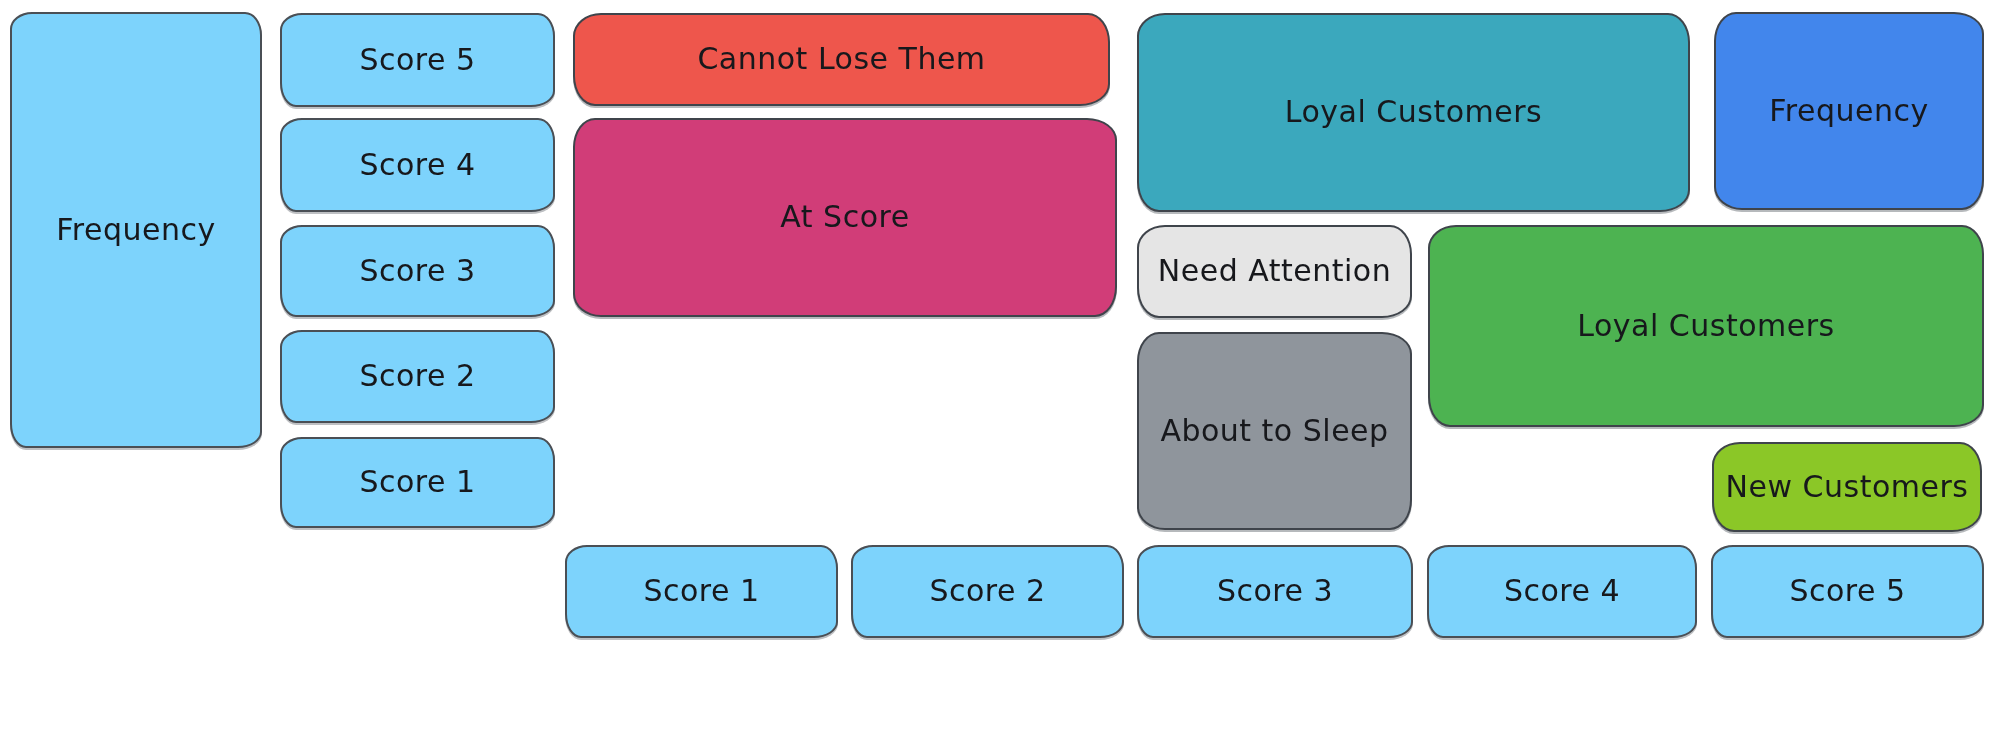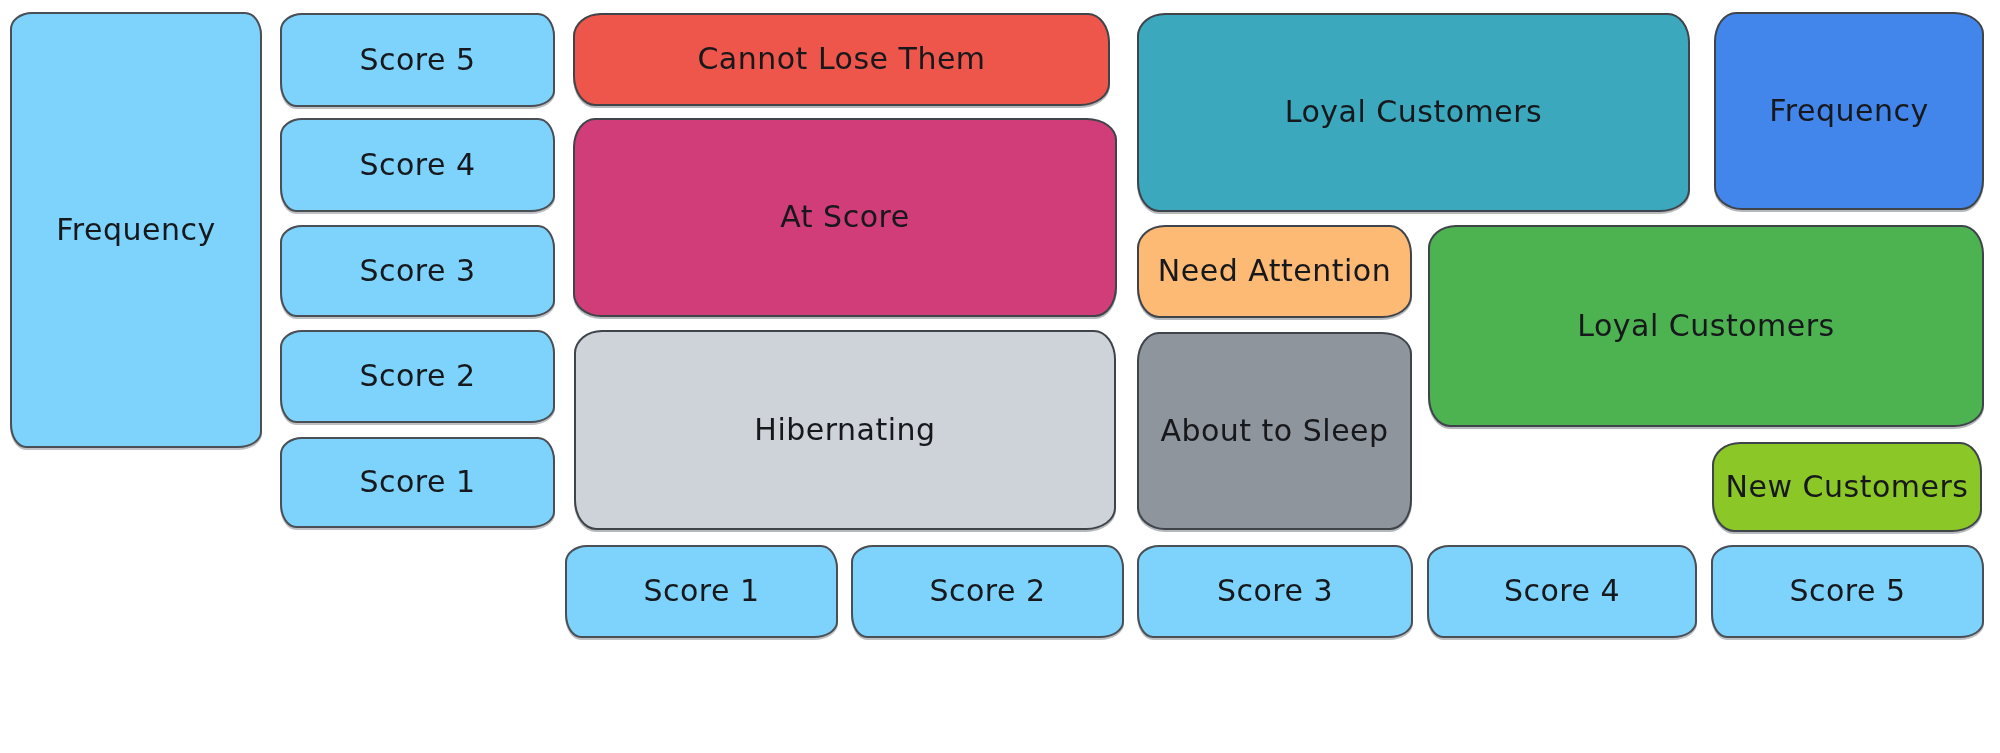"Need Attention" div.box { background: #fdba74 -> #e5e5e5 }
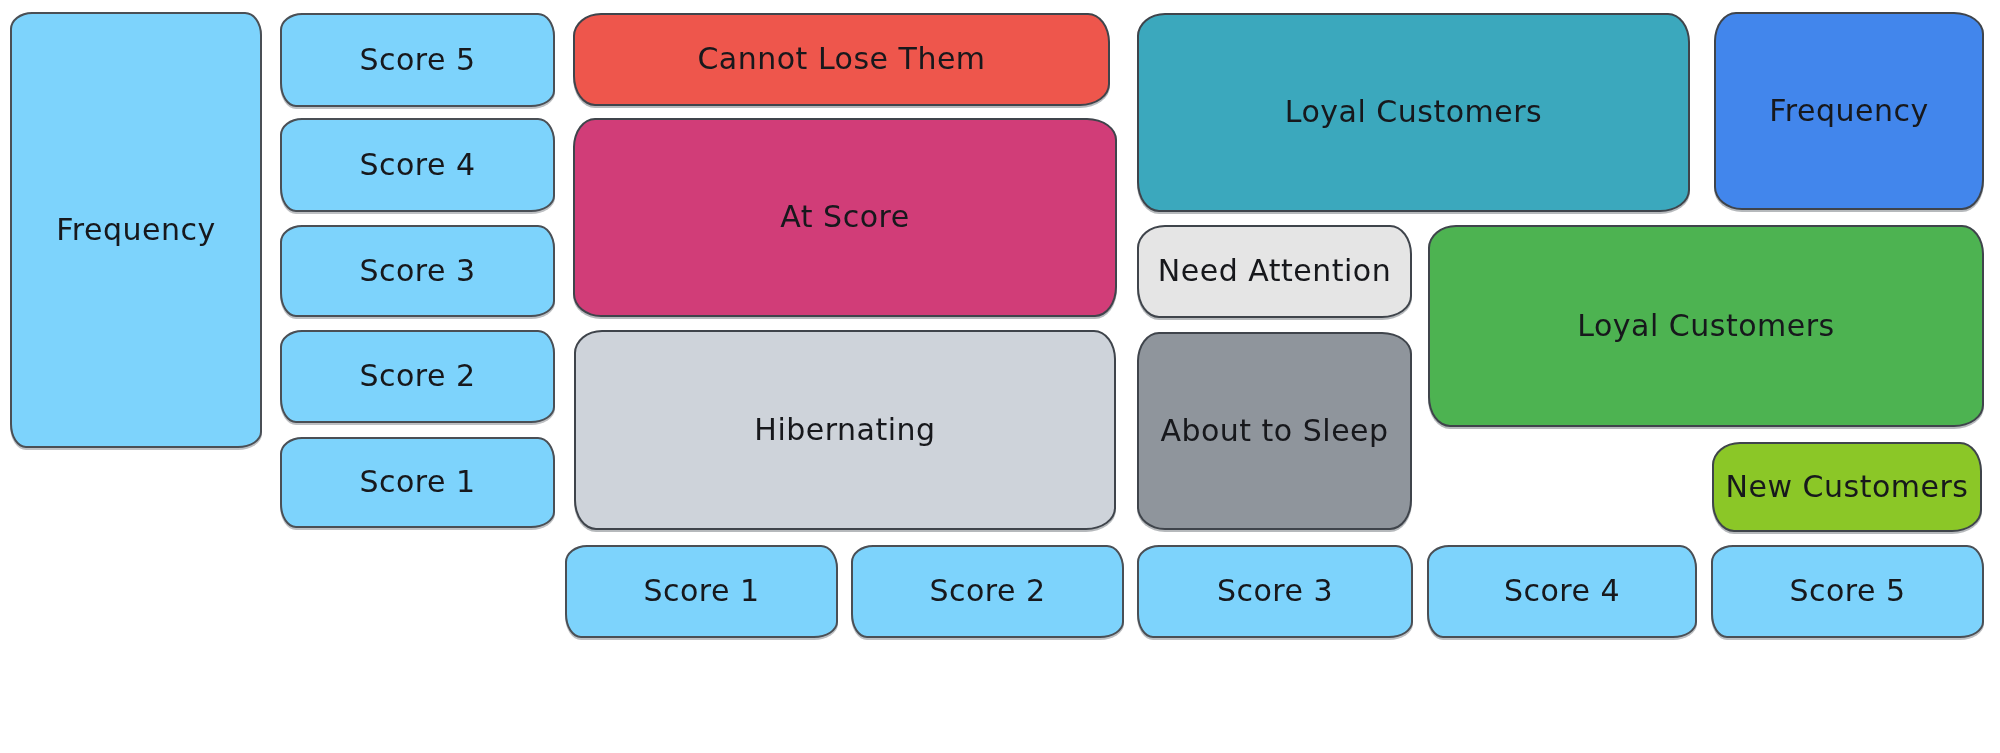"Hibernating" div.box { html: <div>Hibernating</div> -> none }
